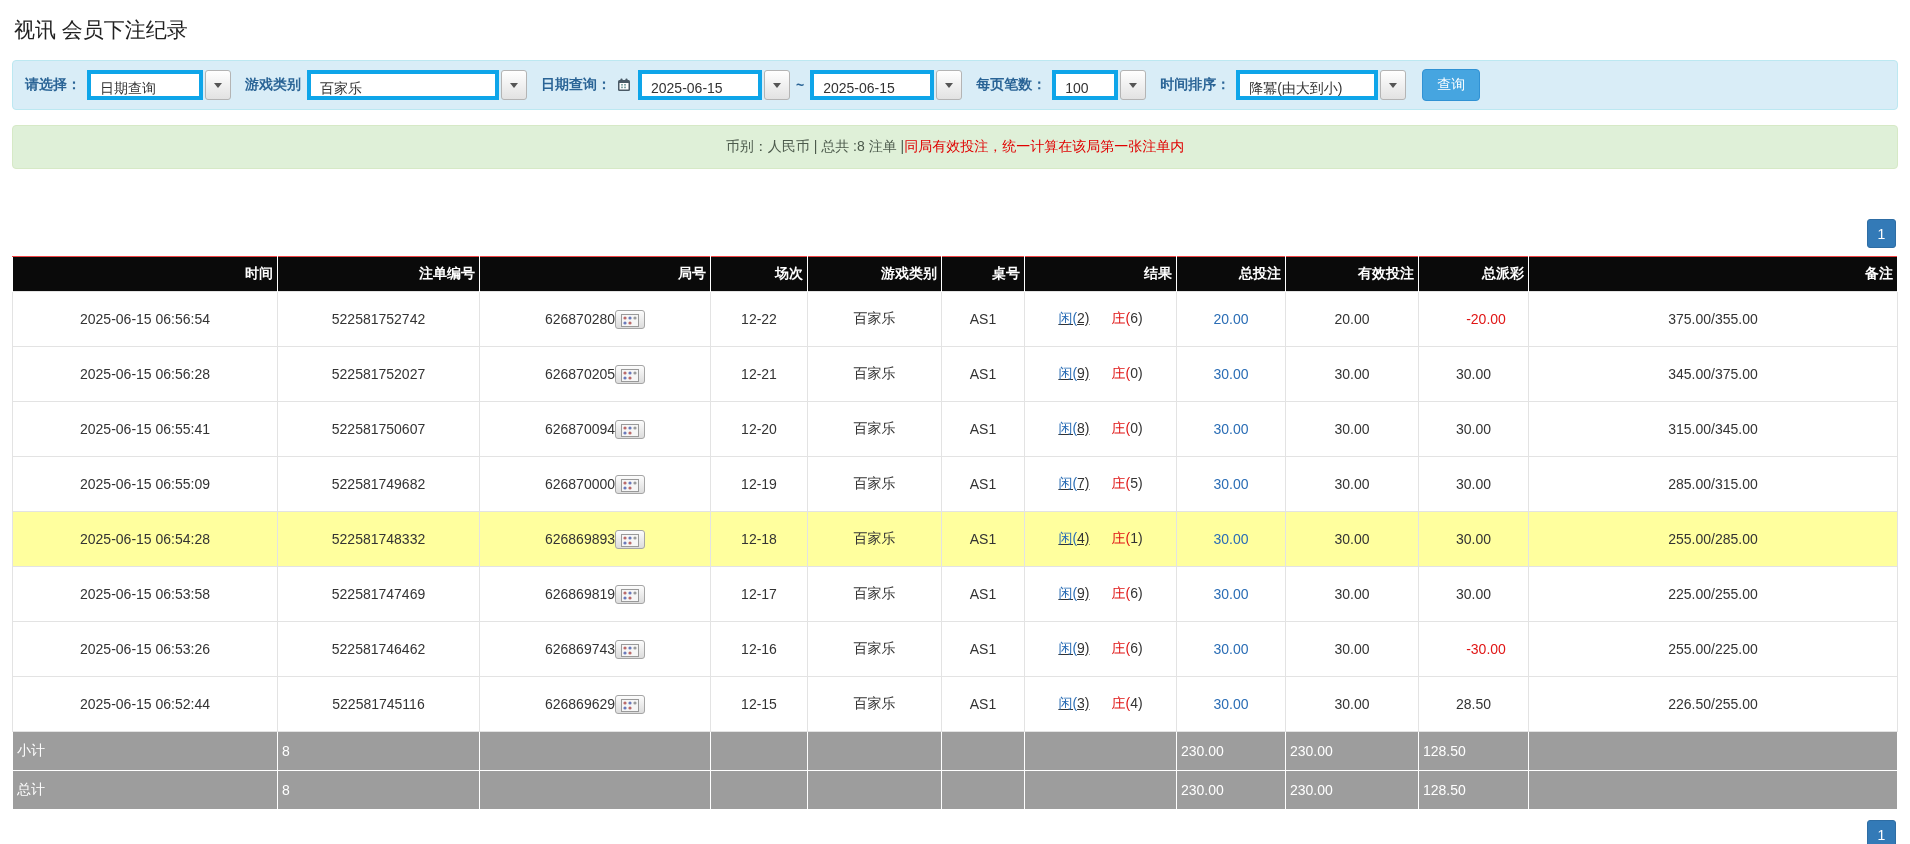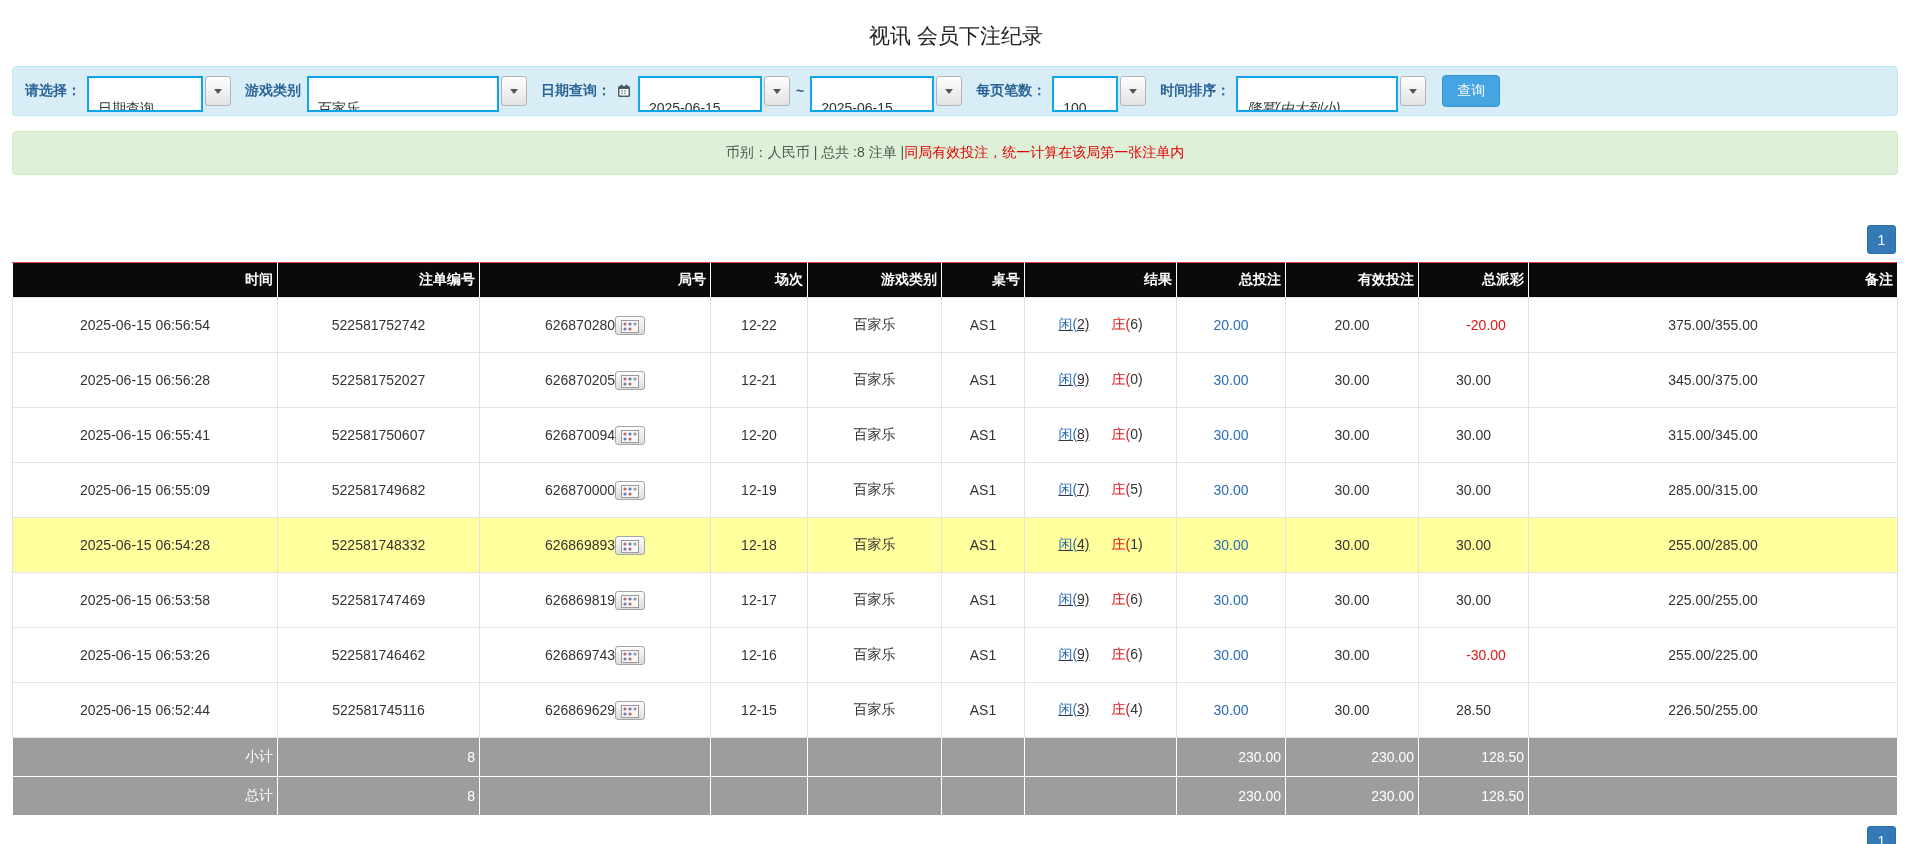"视讯 会员下注纪录" .page-title { margin: 12px 0 16px 2px -> 6px 0 16px 2px; text-align: center -> none }
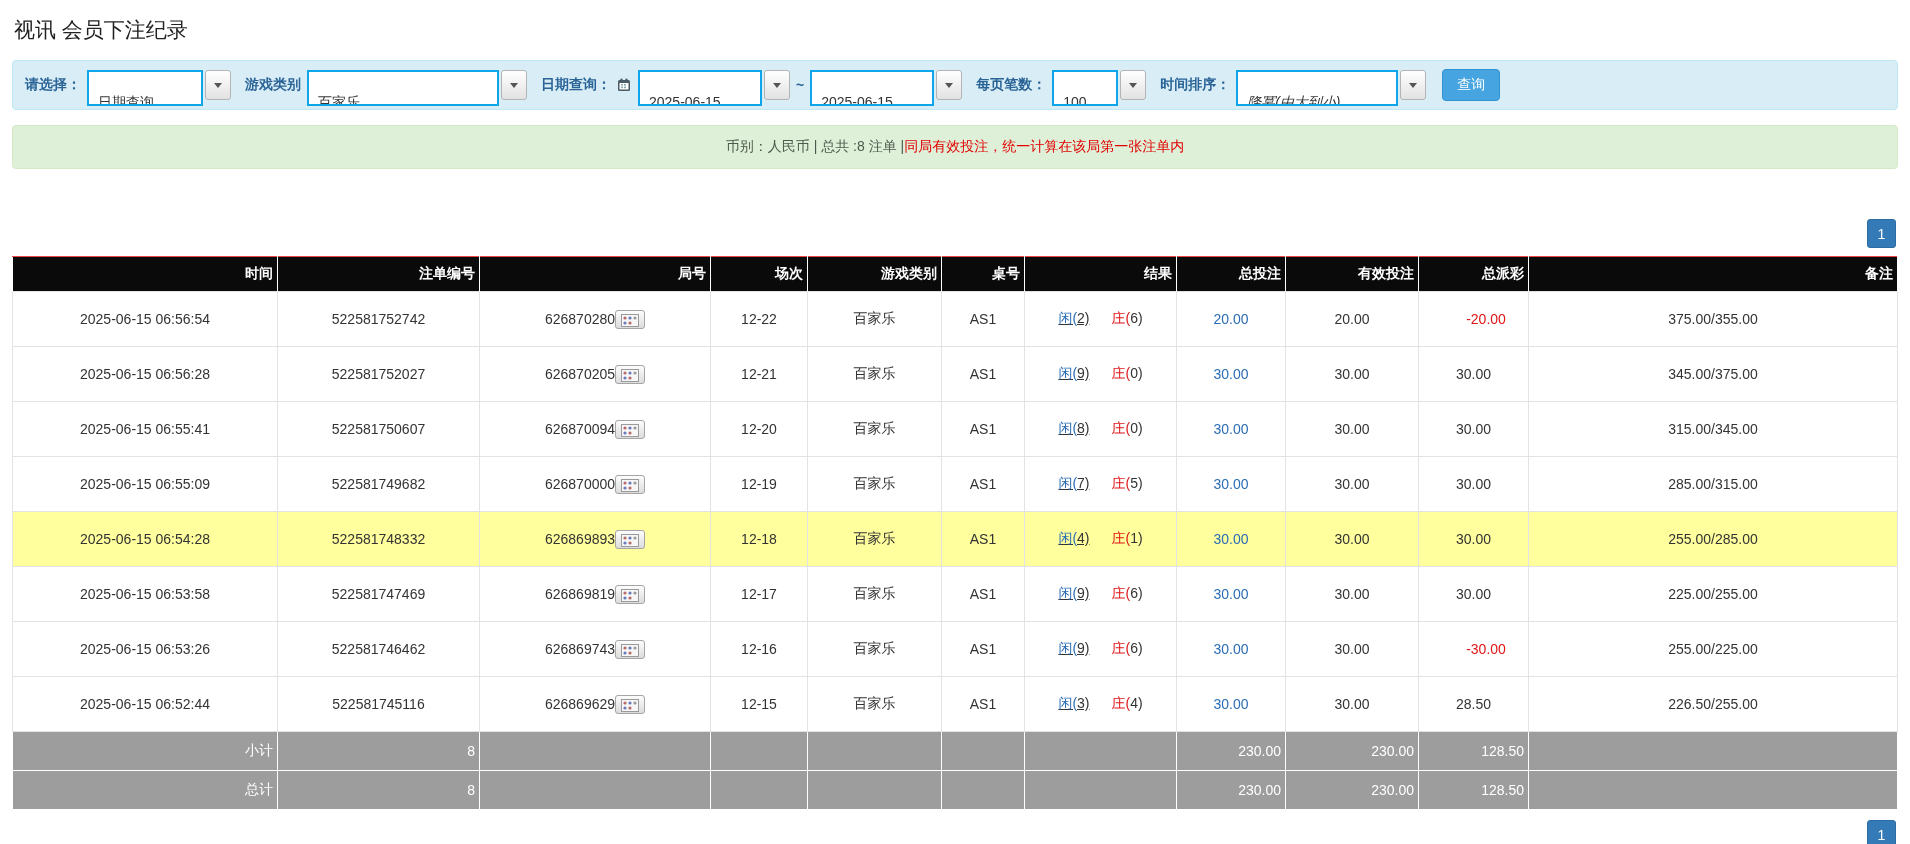"日期查询" .combo-text { border: 2px solid #0ea5e9 -> 4px solid #0ea5e9; padding: 16px 9px -> 0 9px }
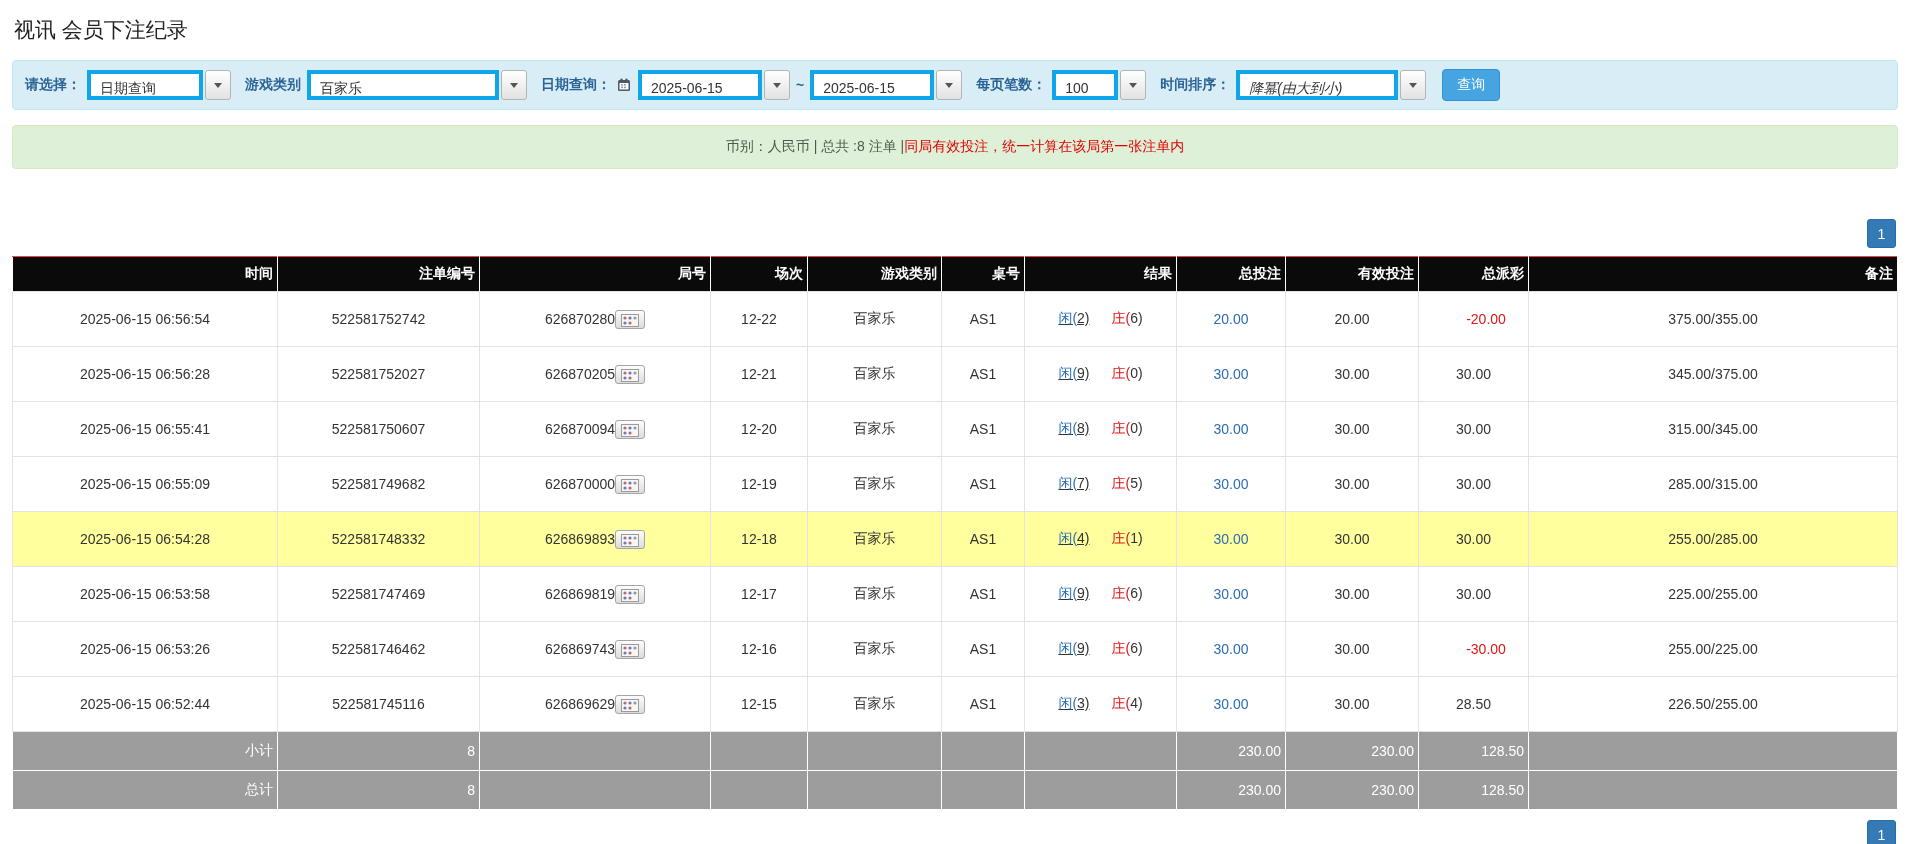"降冪(由大到小)" .w-sort { font-style: italic -> none; width: 162px -> 142px }
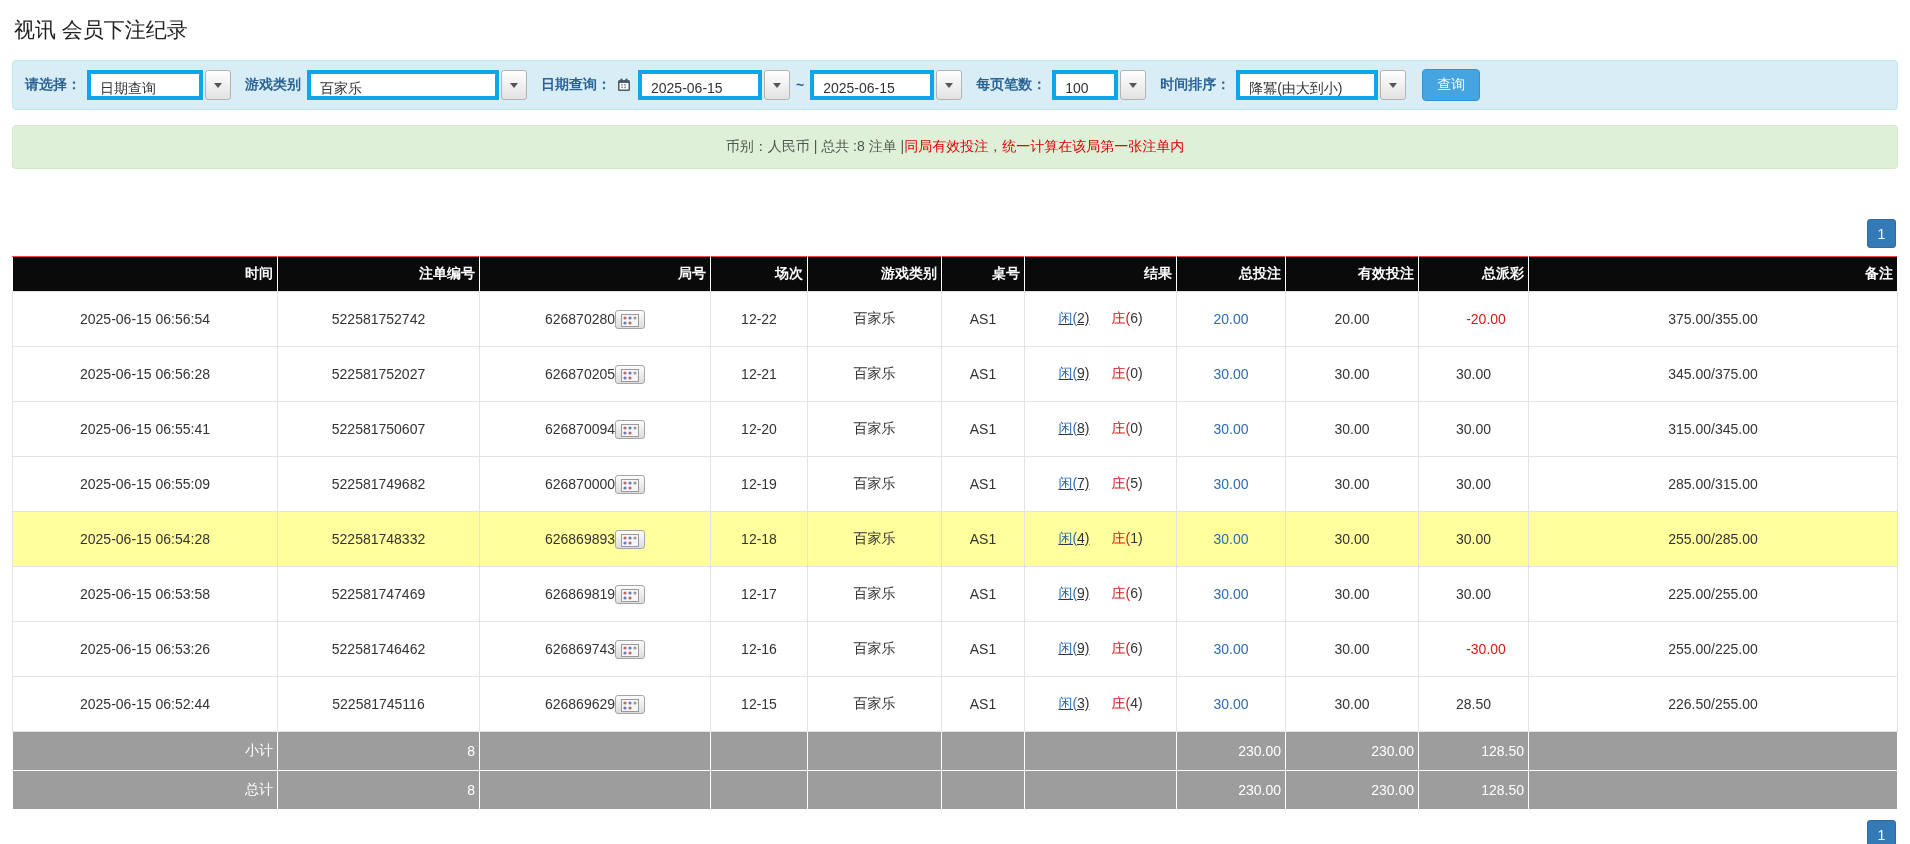"小计" tfoot td { text-align: right -> left }
